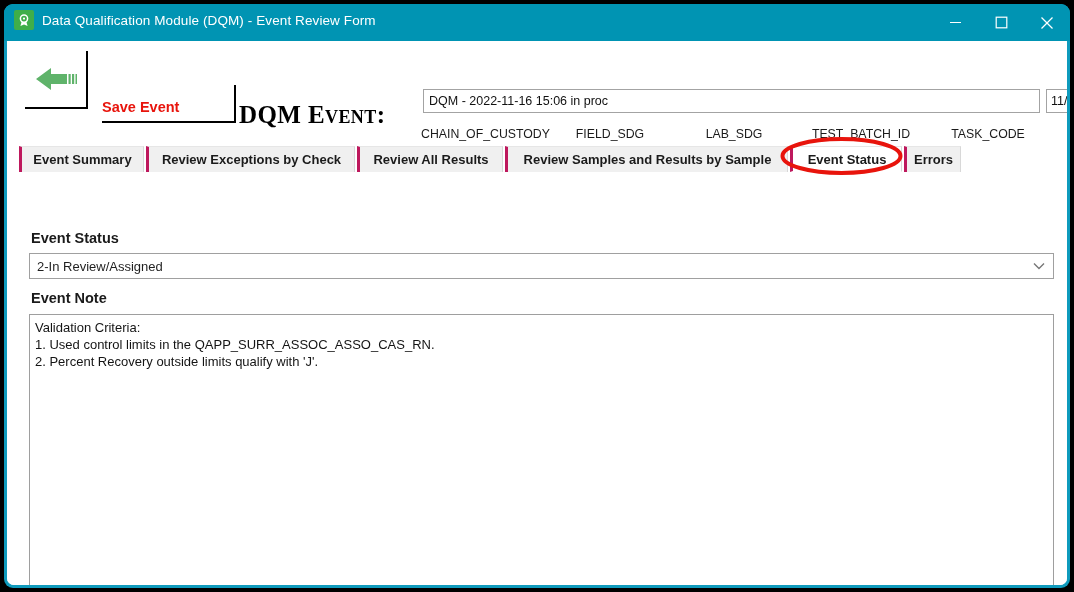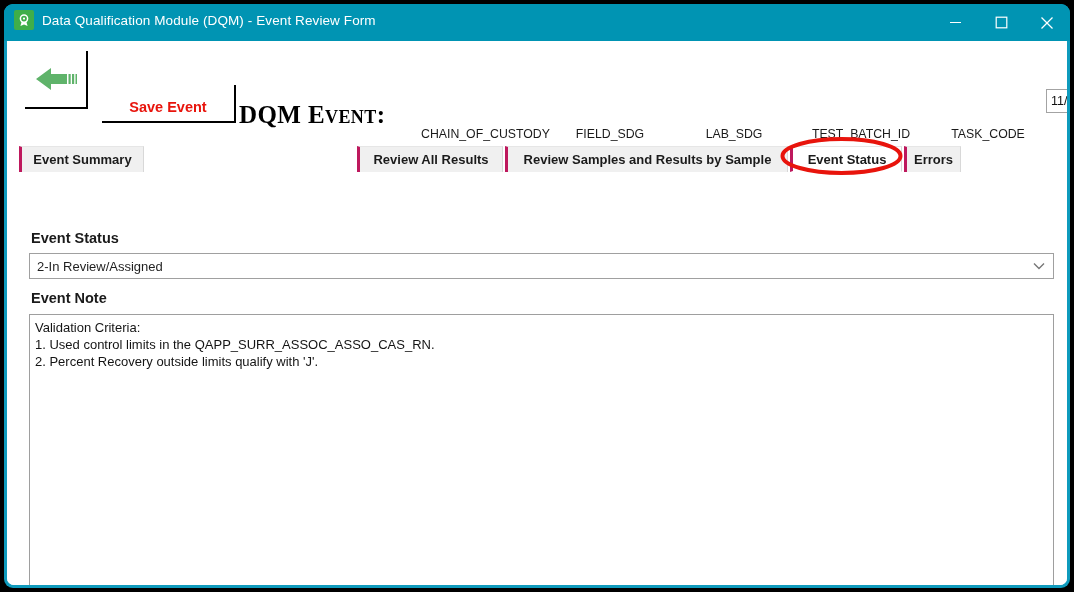"Save Event" .cmdbtn { justify-content: center -> none }
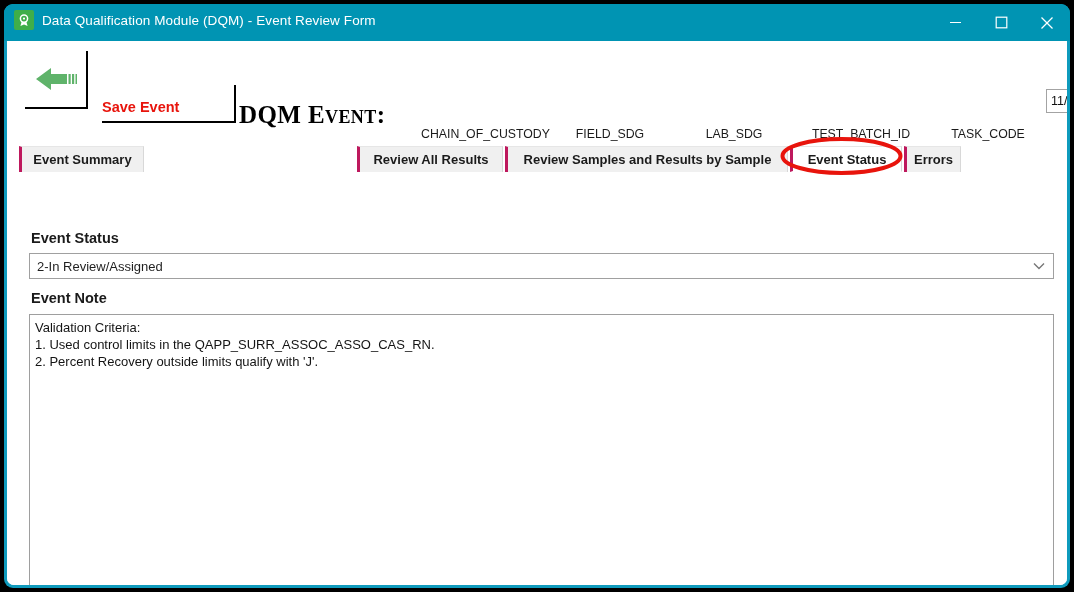"DQM - 2022-11-16 15:06 in" input.event-name-input { html: none -> <input> }
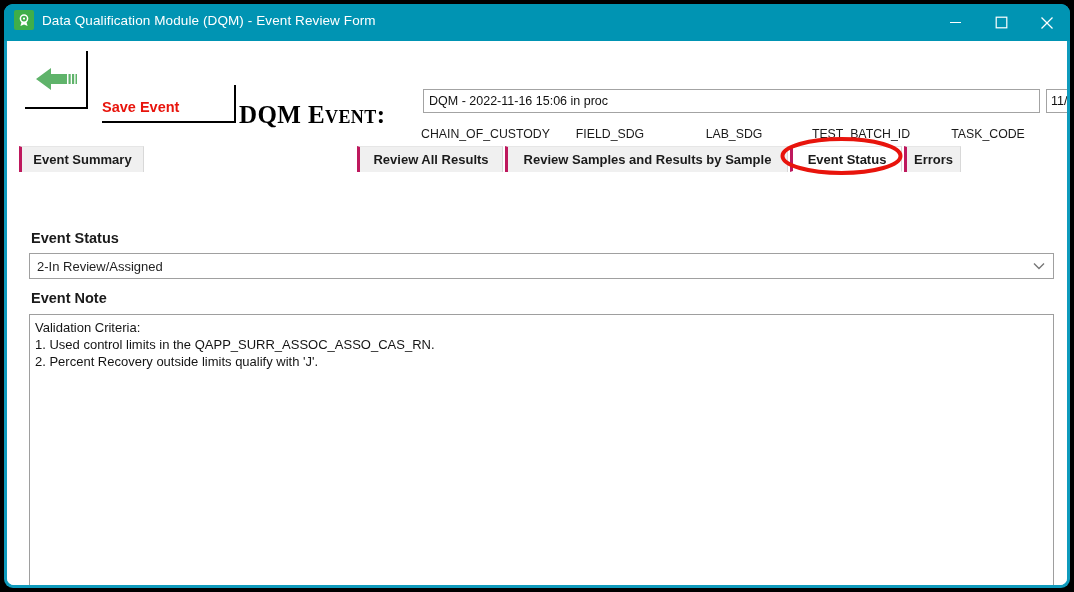"Review Exceptions by Check" div.tab { html: none -> <div>Review Exceptions by Check</div> }
